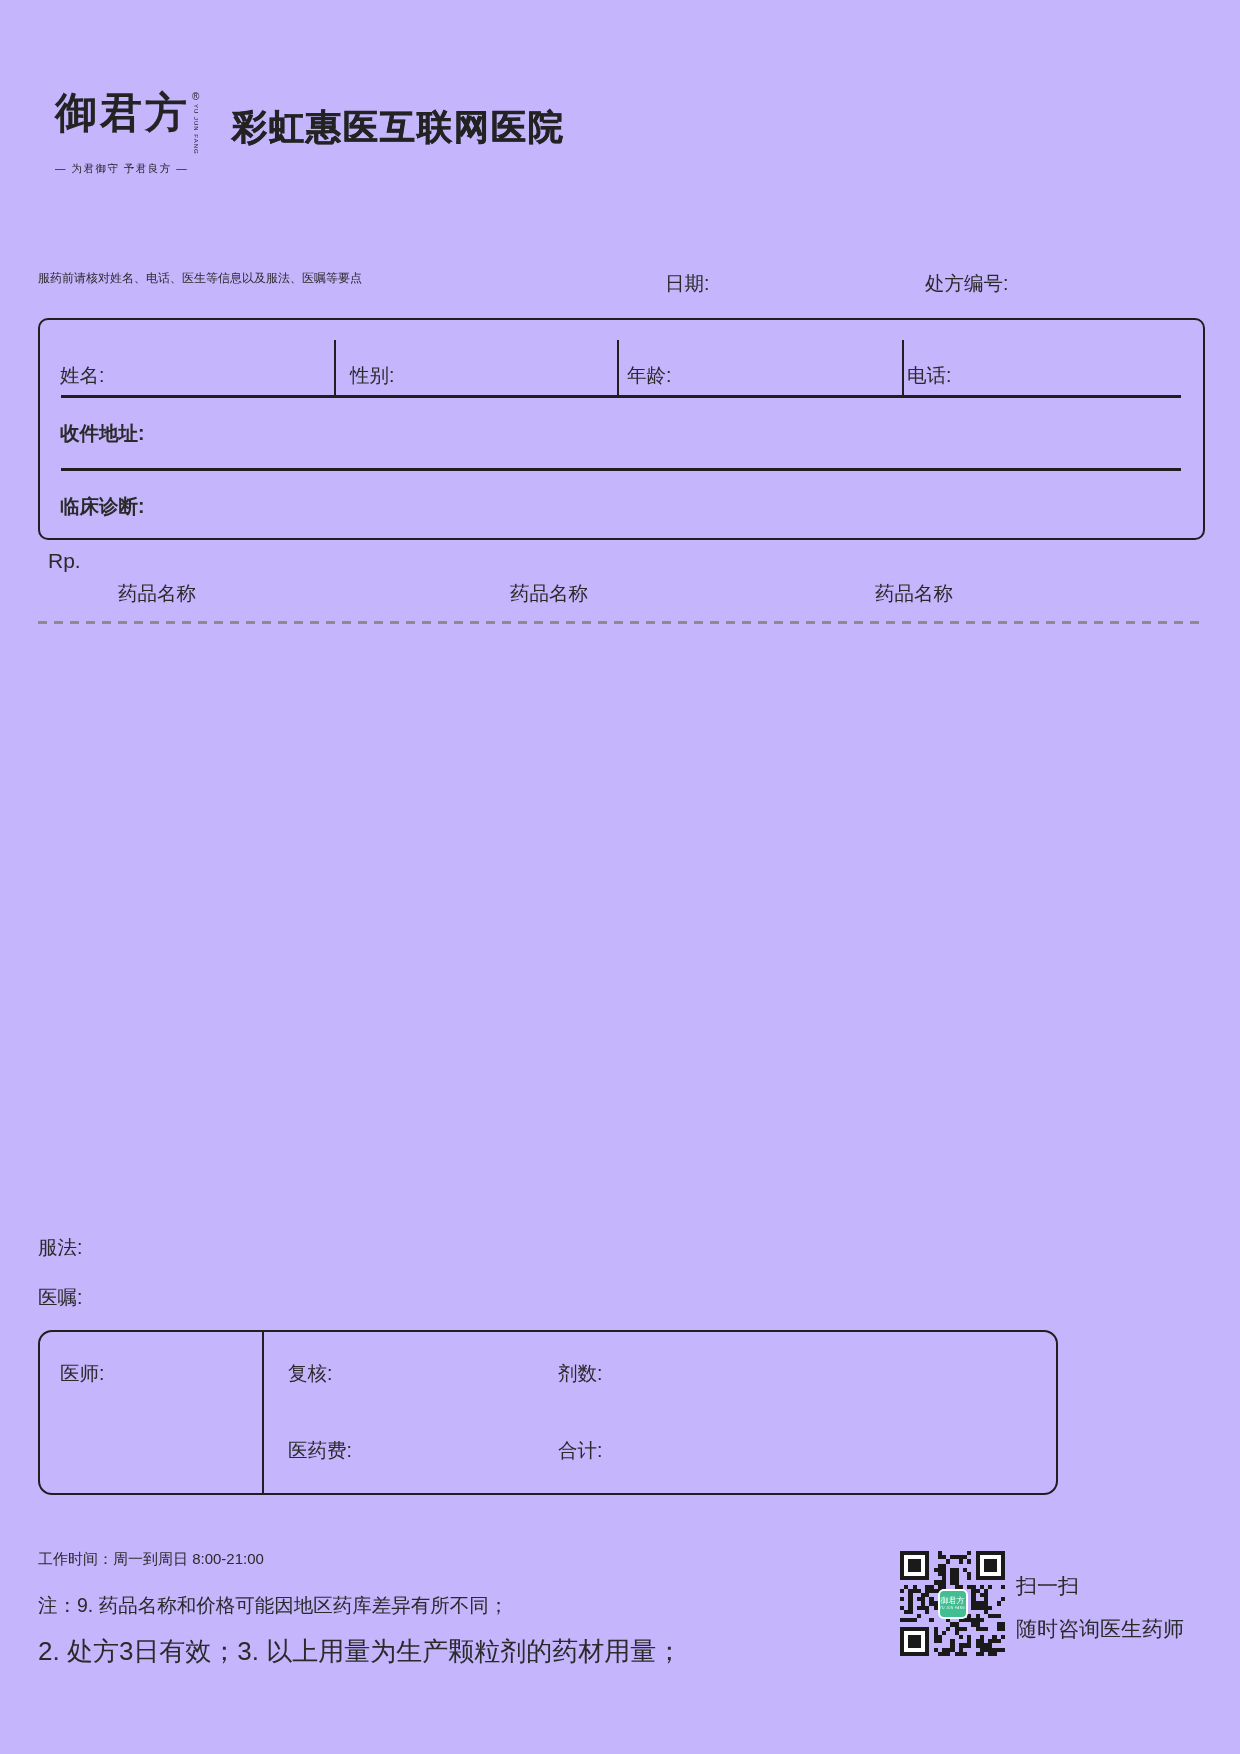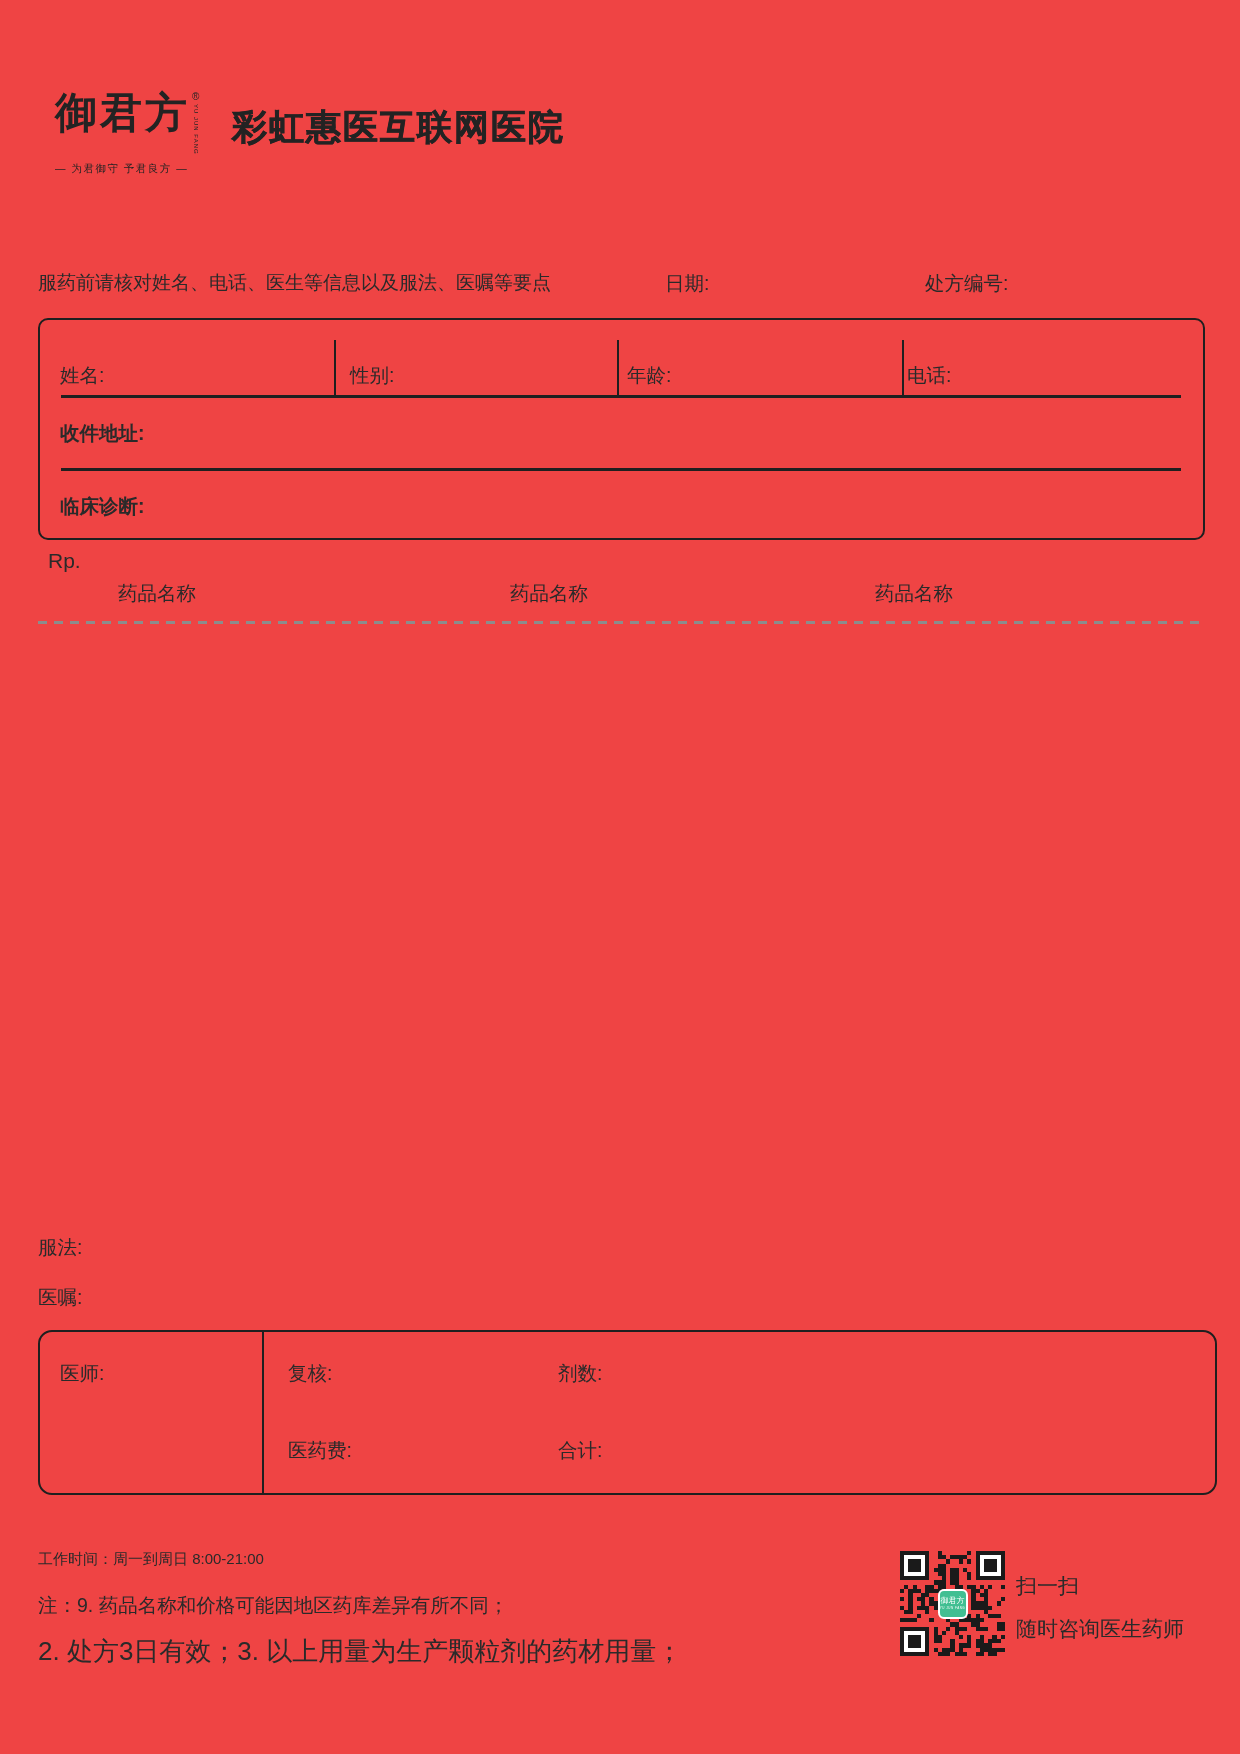"御君方" .page { background: #ef4444 -> #c4b5fd }
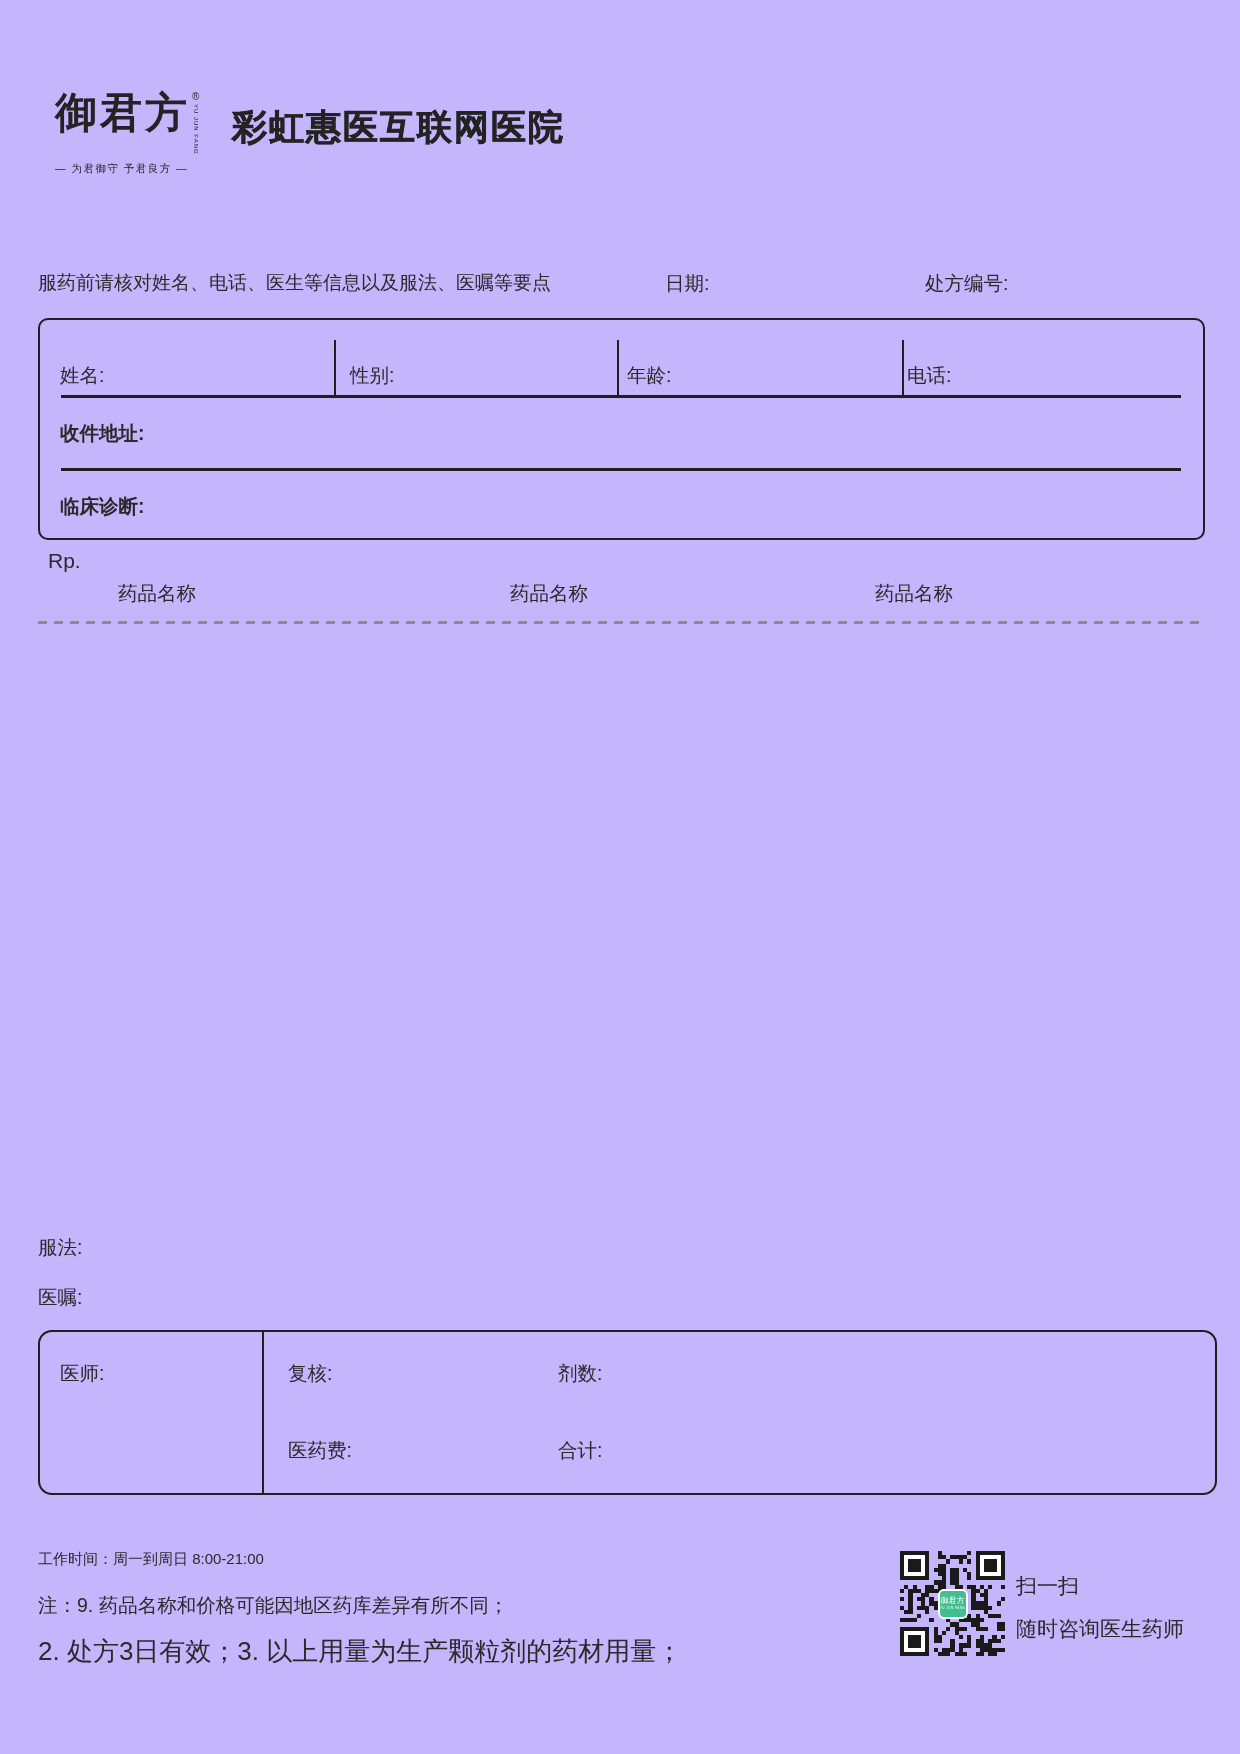"服药前请核对姓名、电话、医生等信息以及服法、医嘱等要点" .notice { font-size: 19px -> 12px }
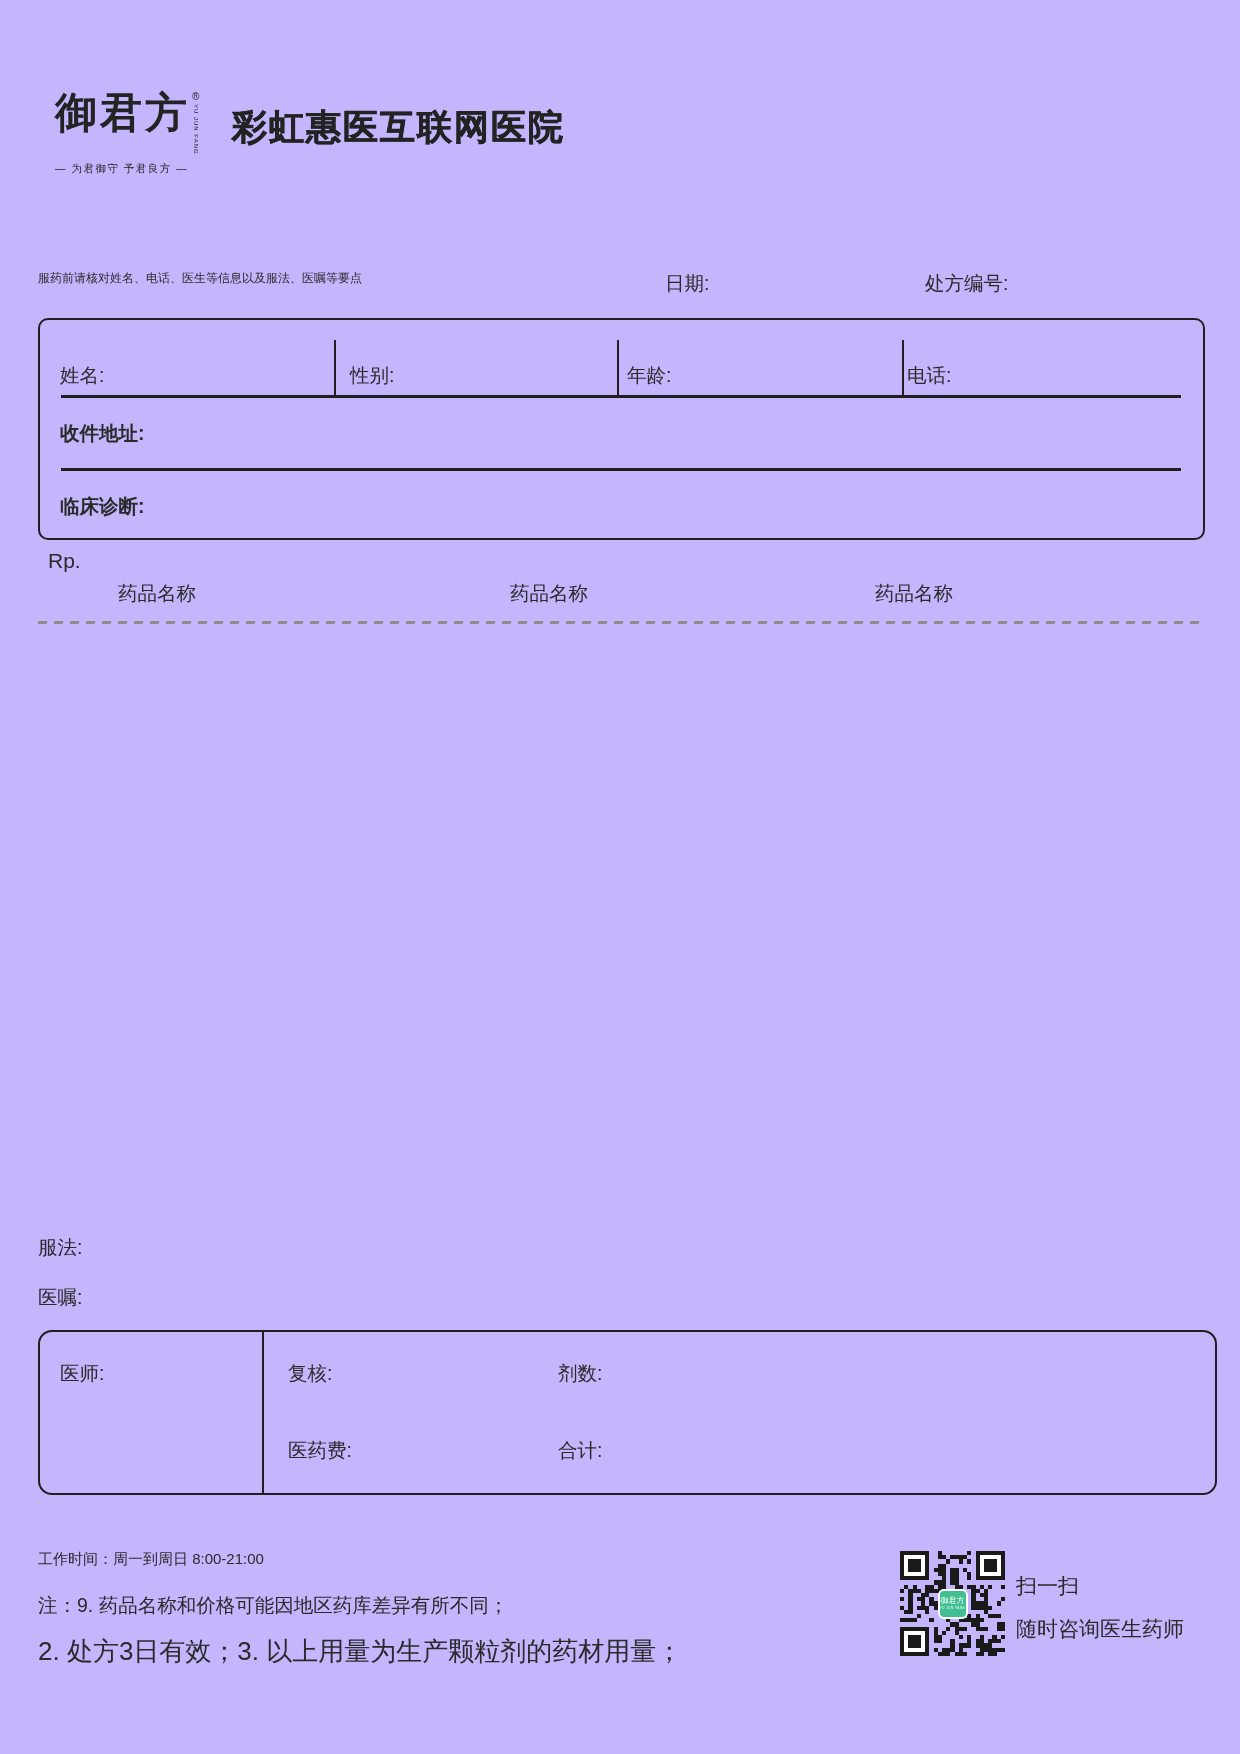"医师:" .summary-box { width: 1179px -> 1020px }
